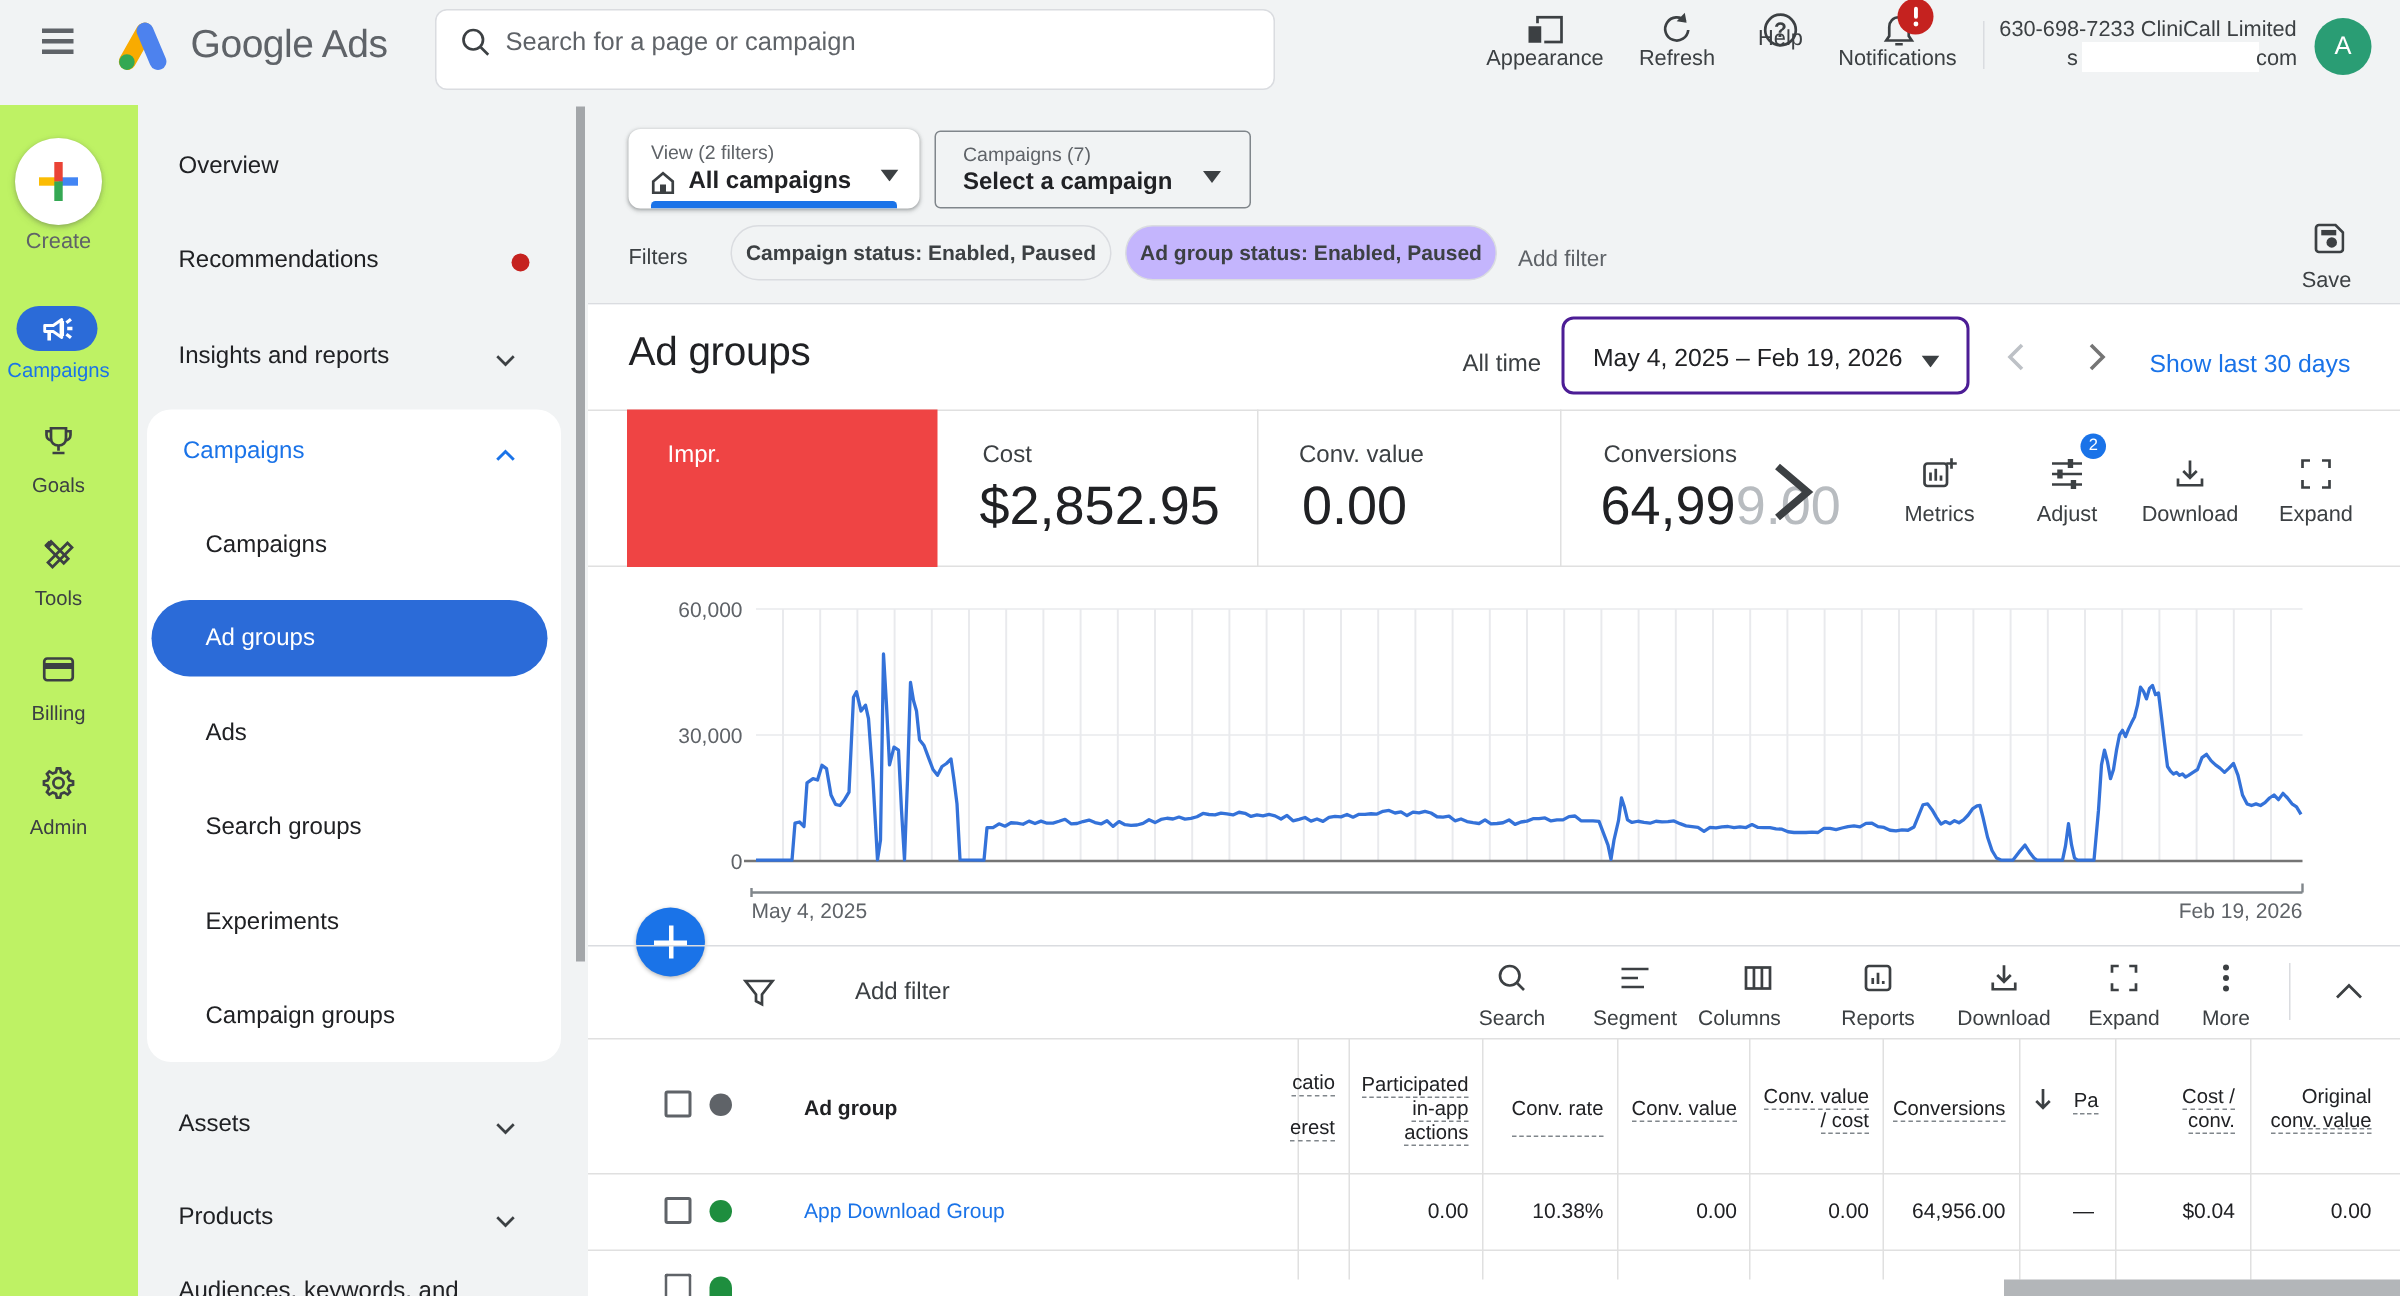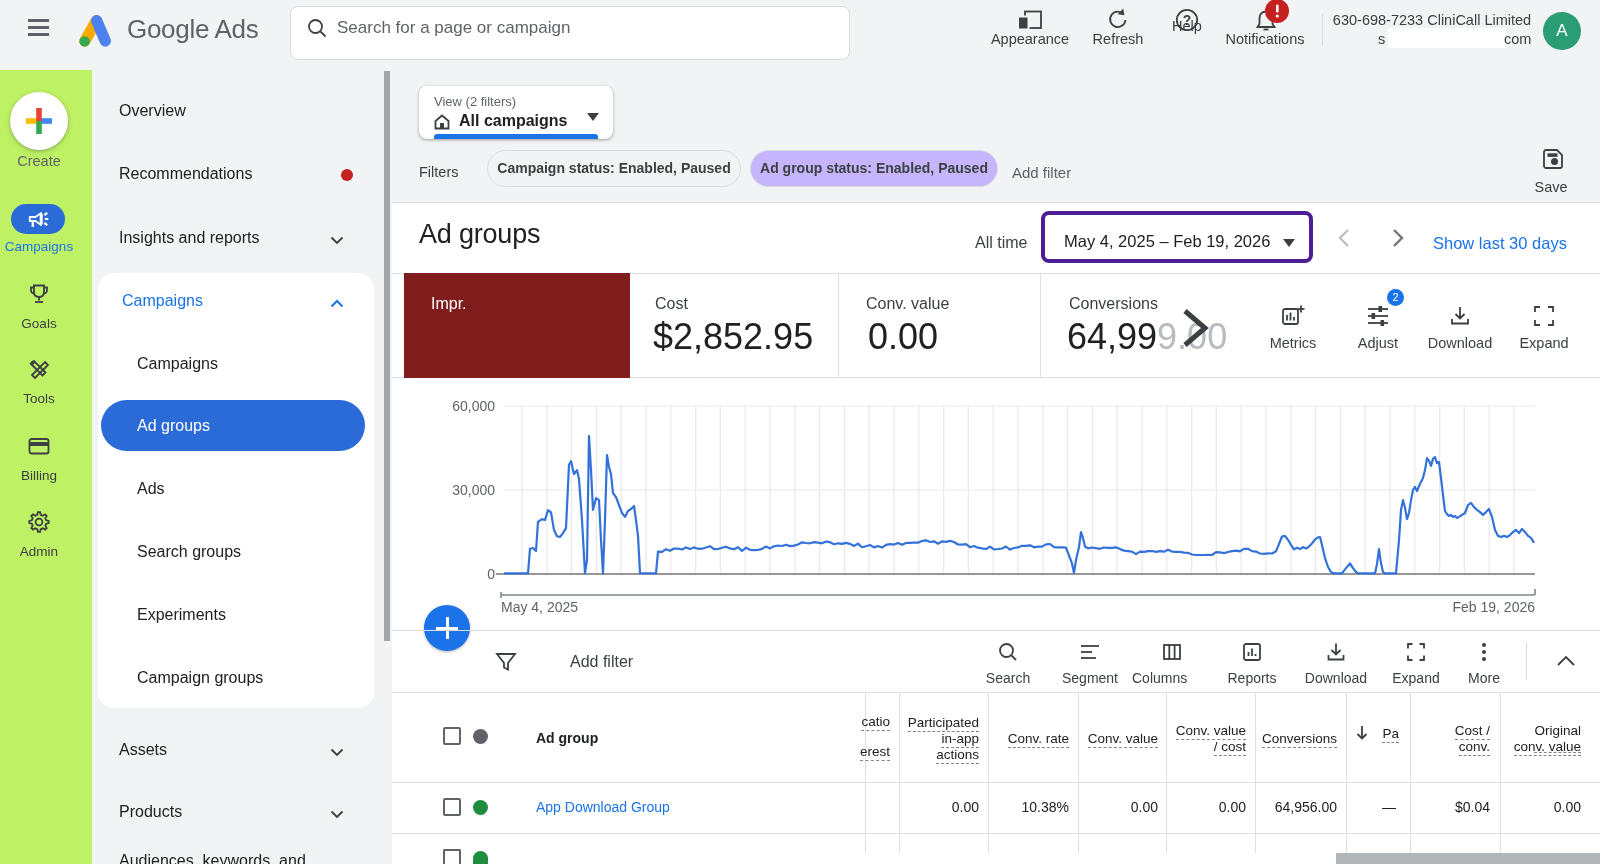"Campaigns (7)" div.abs { html: none -> <div> <div>Campaigns (7)</div> <div>Select a campaign</div> <svg> <path></path> </svg> </div> }
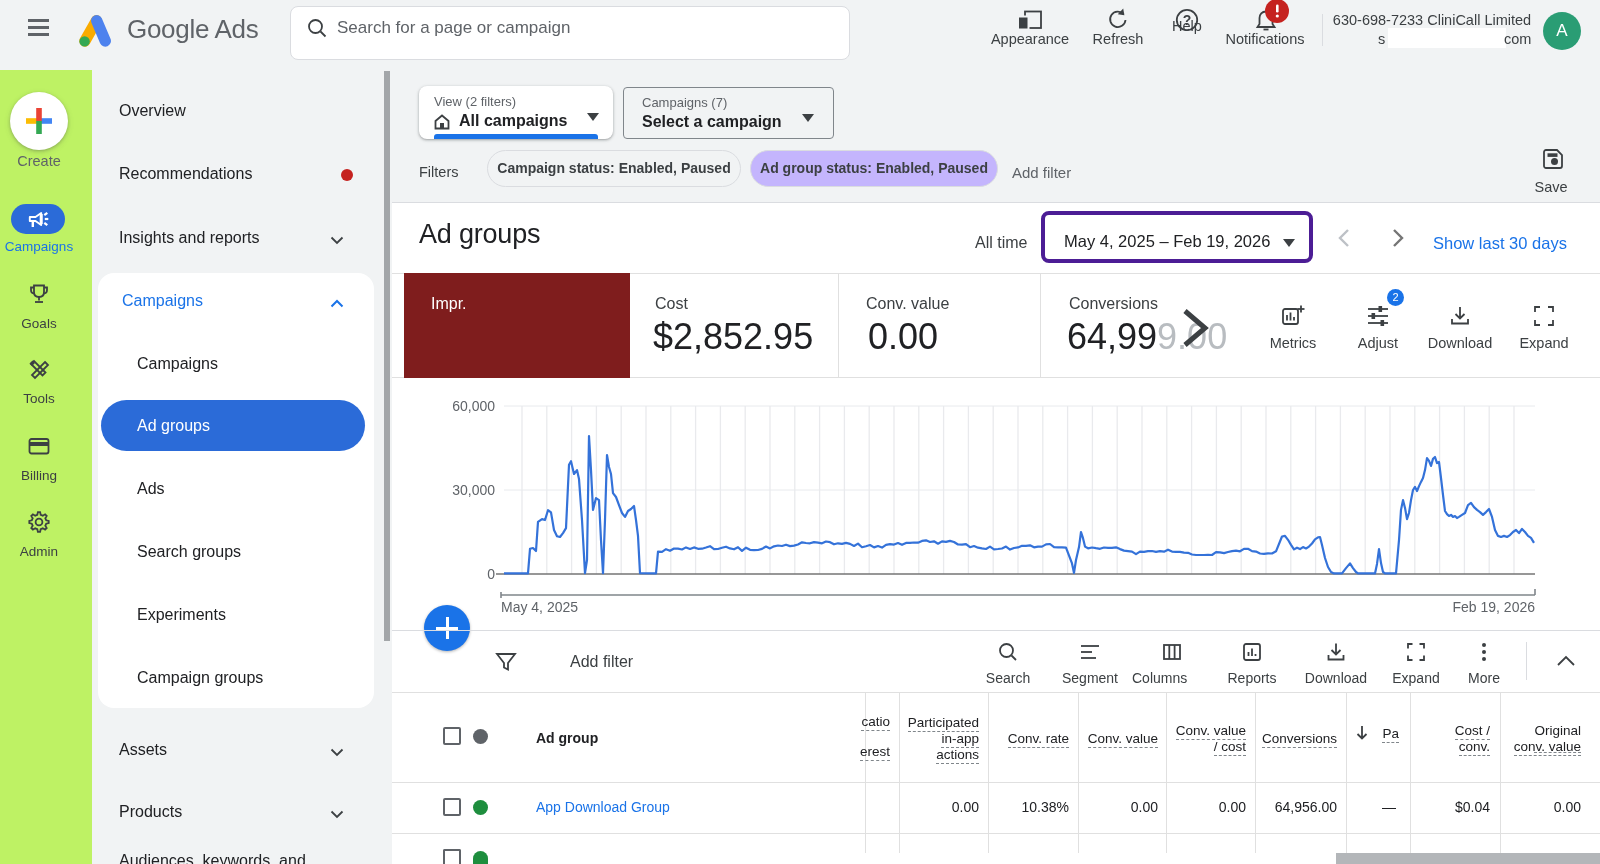"May 4, 2025 – Feb" div.abs { border: 4px solid #4c1d95 -> 2px solid #4c1d95 }
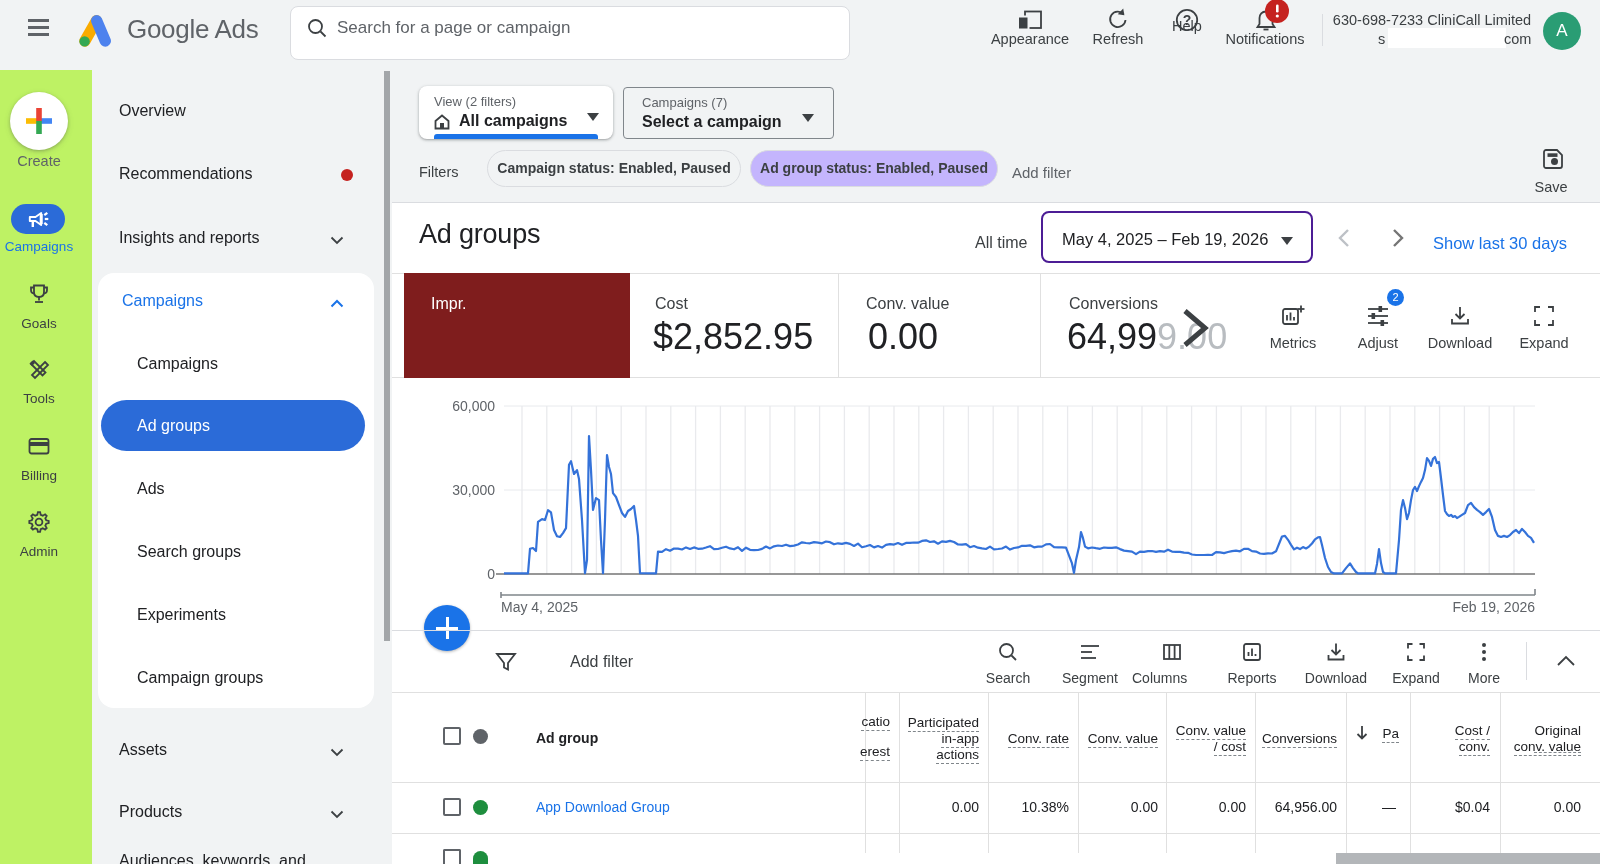"Impr." div.abs { background: #7f1d1d -> #ef4444; left: 12px -> 26px; width: 226px -> 207px }
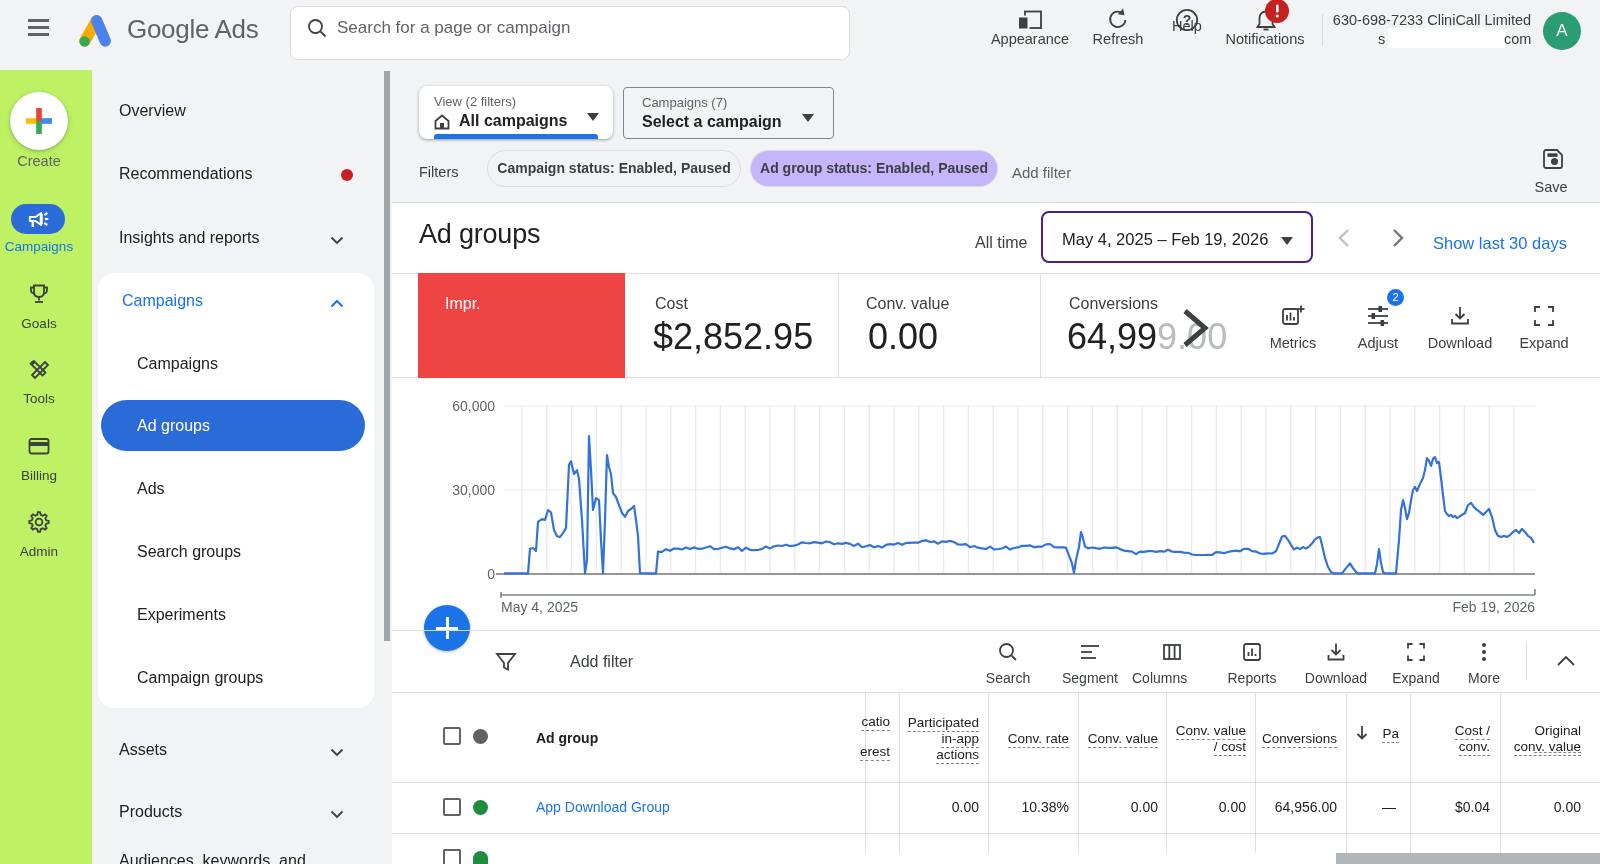"Conv. rate" span { padding-bottom: 1px -> 11px }
